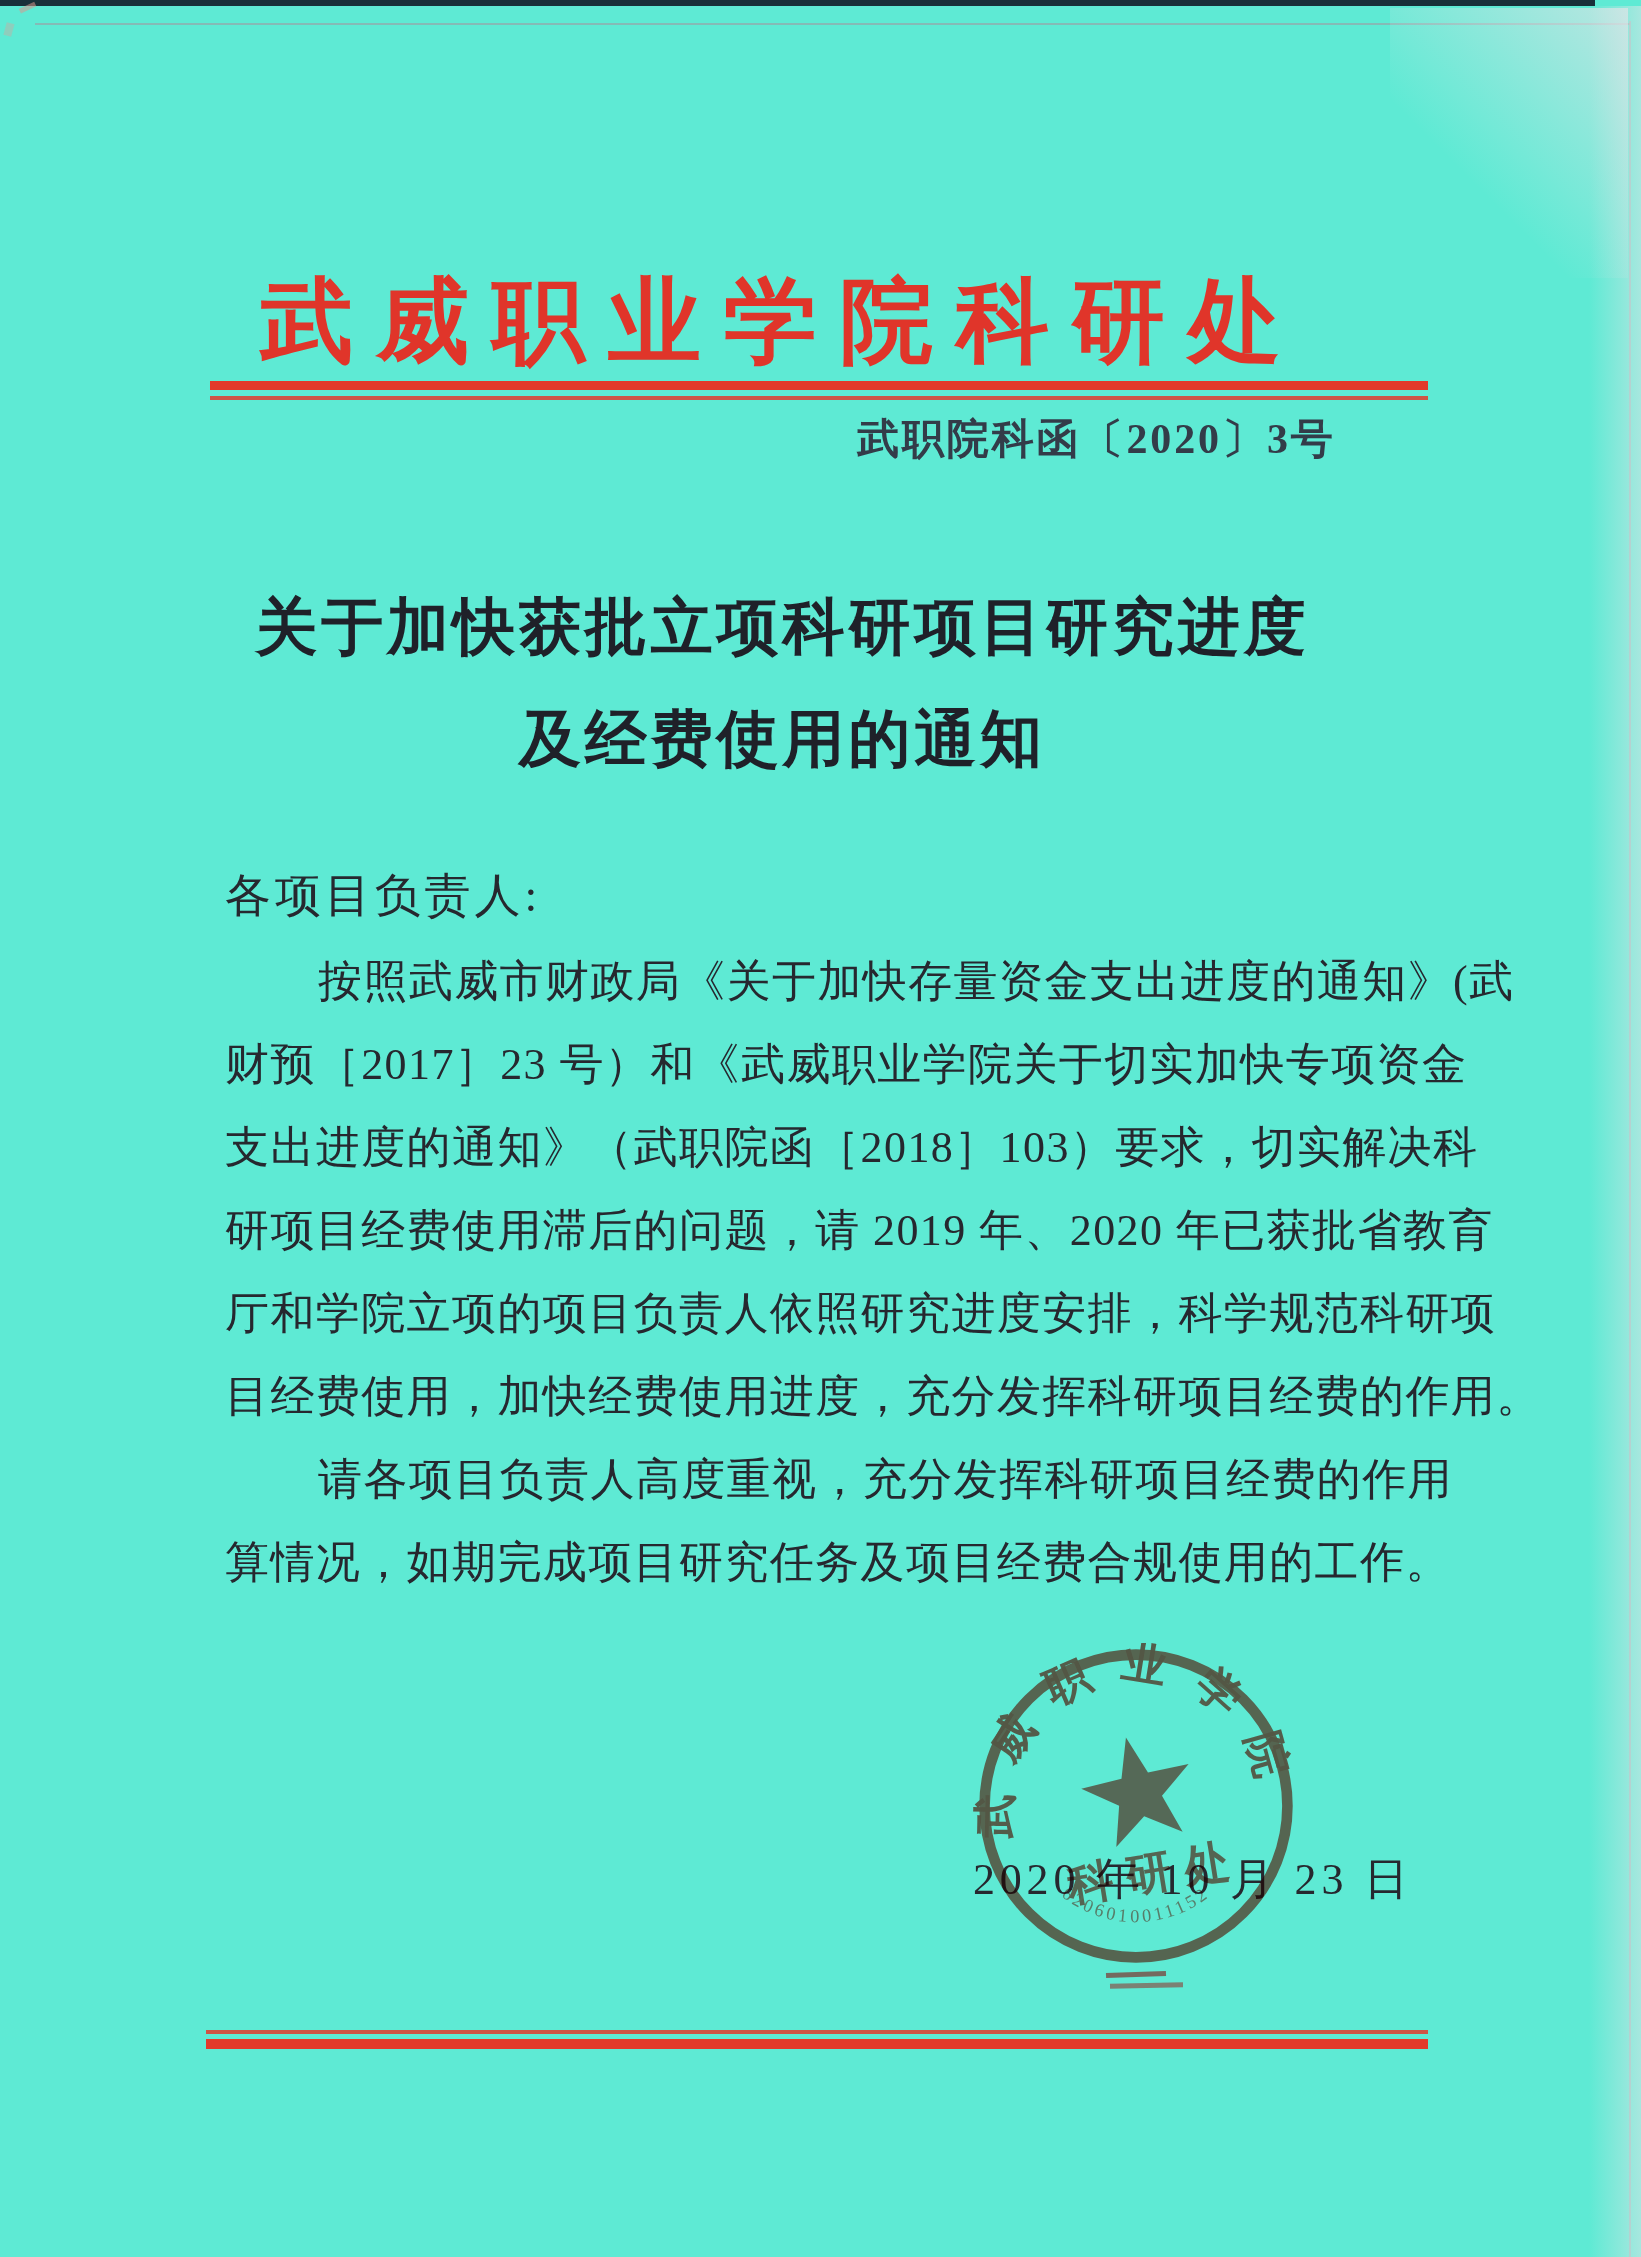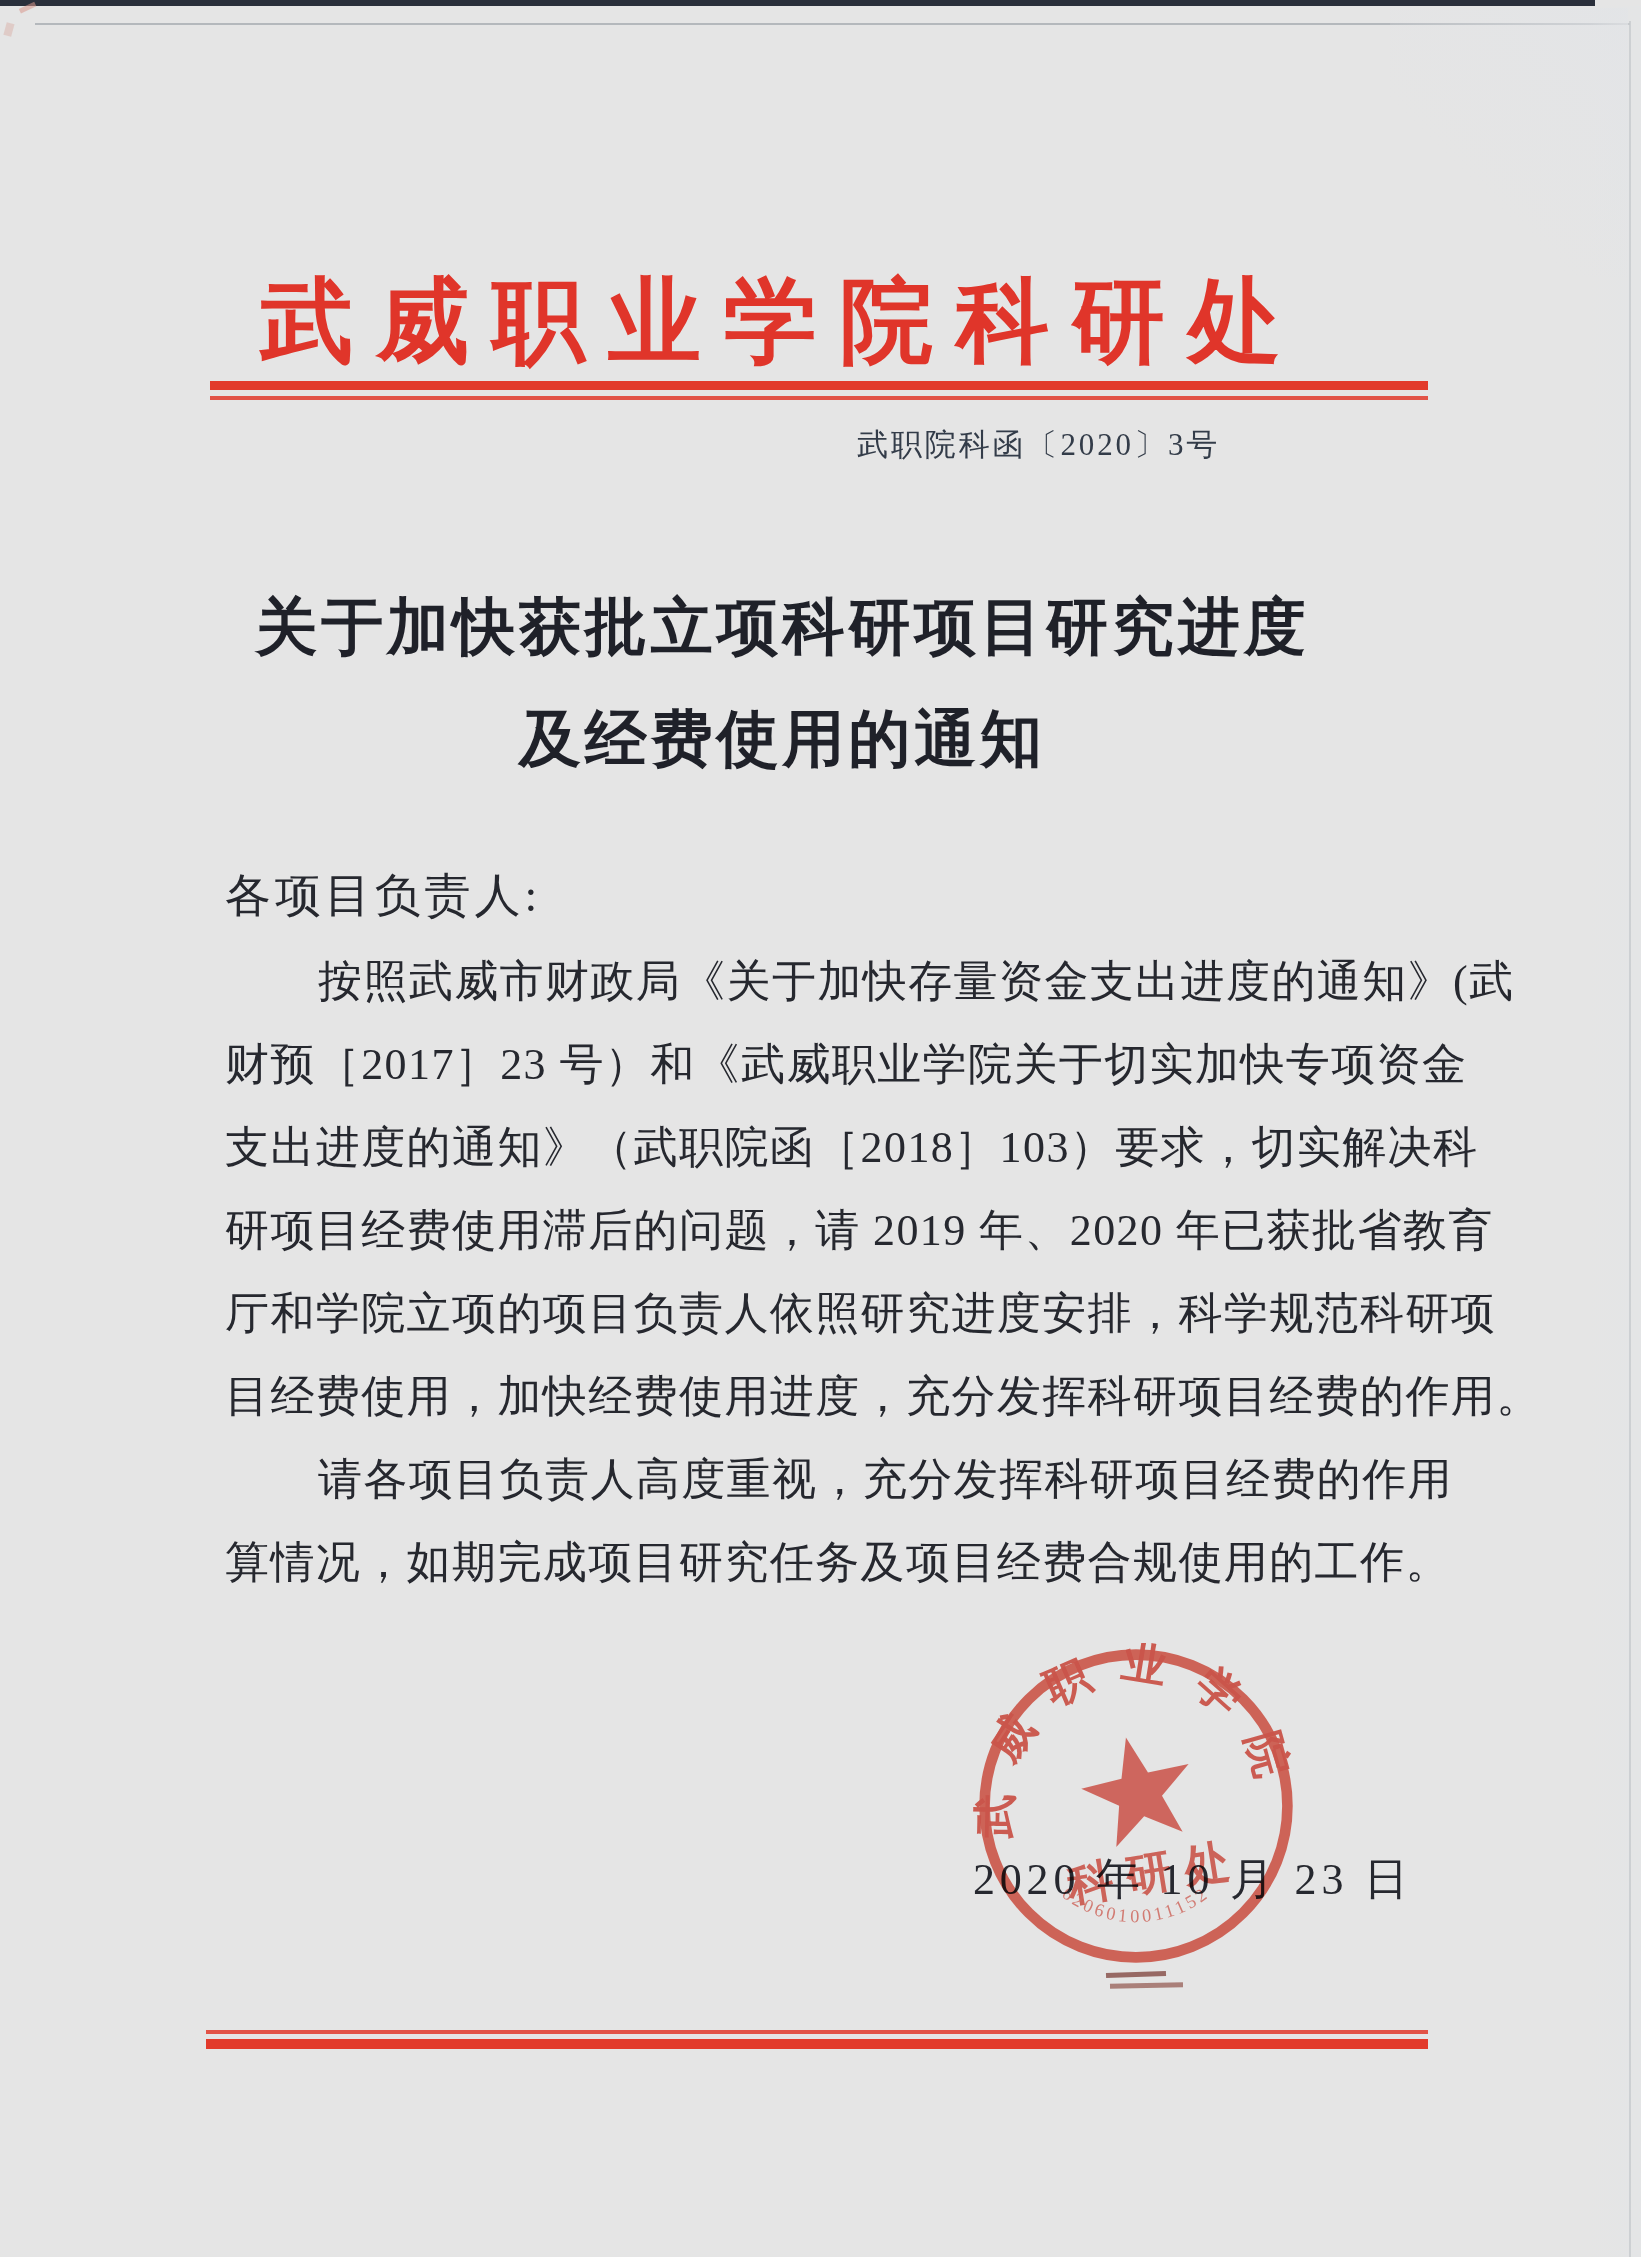"武威职业学院科研处" .page { background: #e5e5e5 -> #5eead4 }
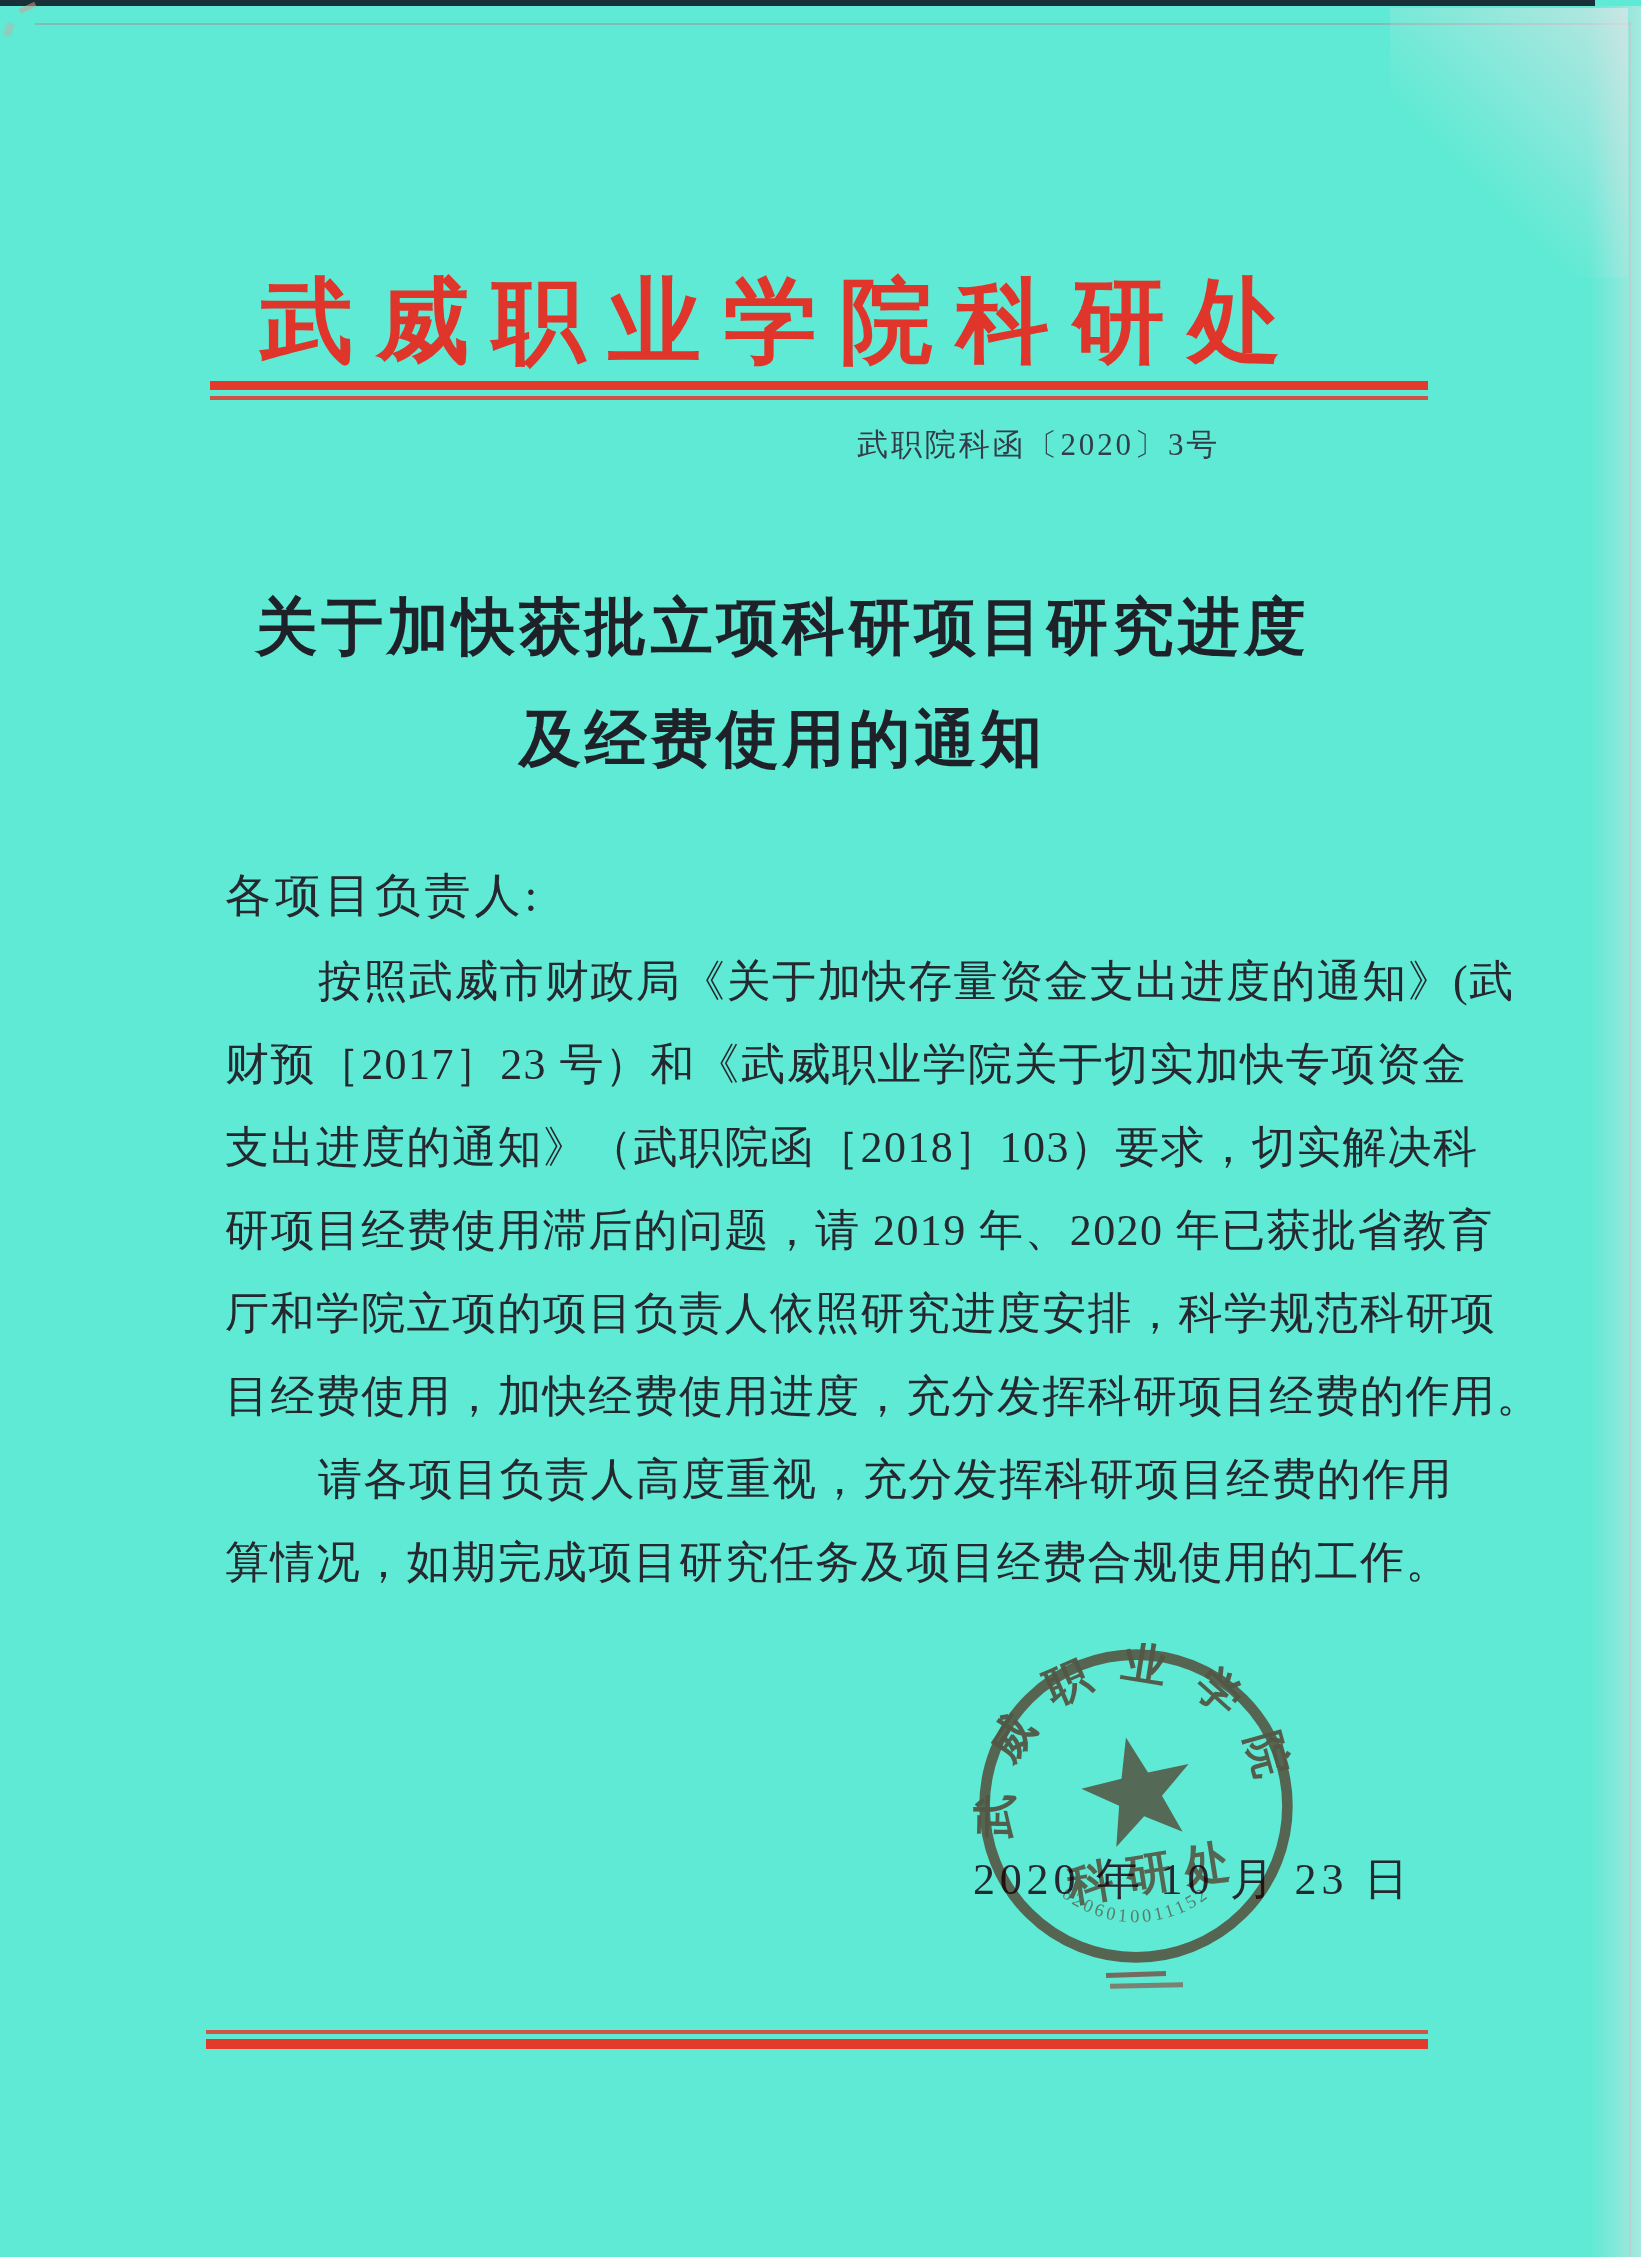"武职院科函〔2020〕3号" .doc-number { font-size: 31px -> 42px; font-weight: none -> bold; top: 424px -> 411px }
